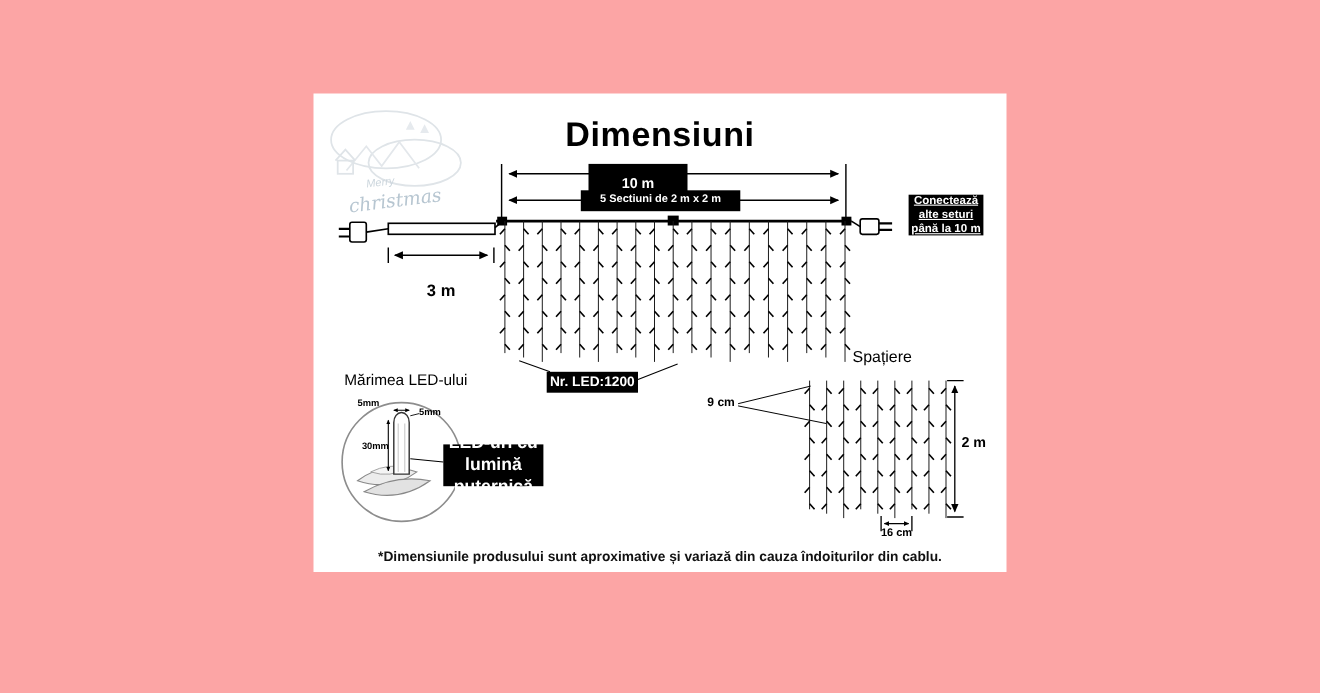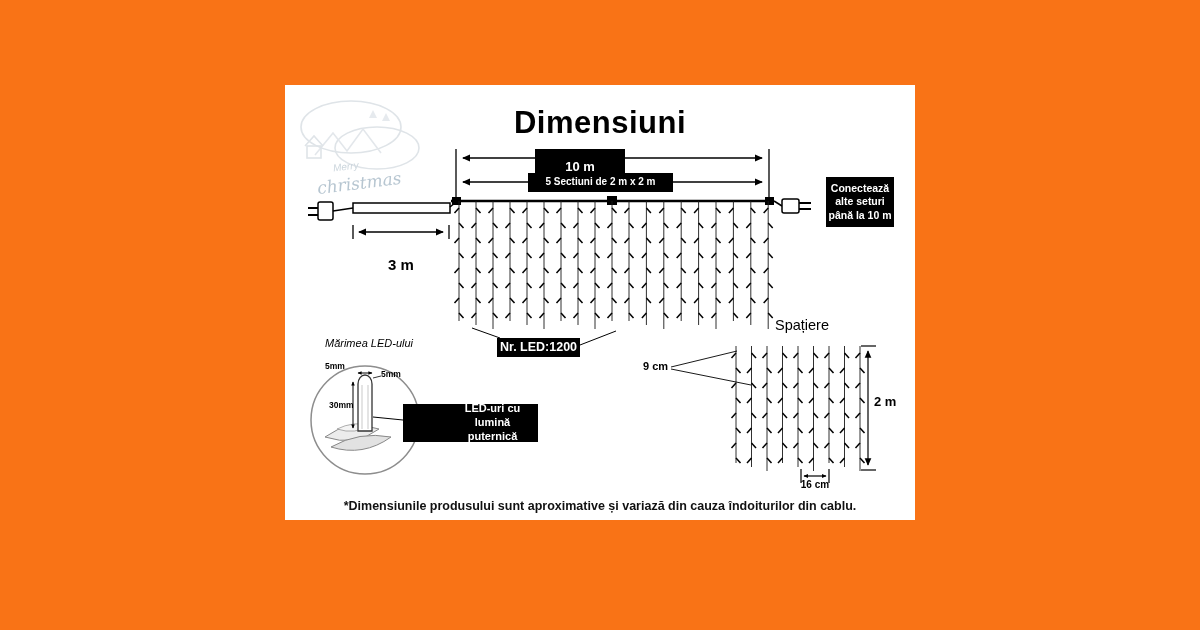"Dimensiuni" .stage { background: #f97316 -> #fca5a5 }
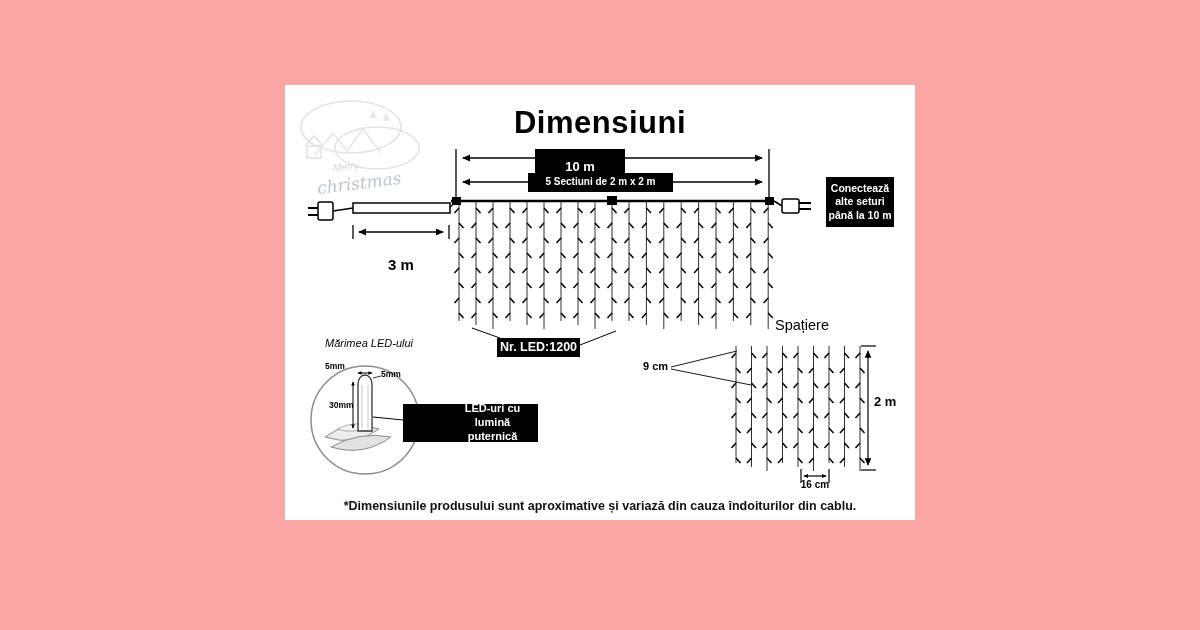"Conectează" .box-connect { height: 50px -> 37px; text-decoration: none -> underline }
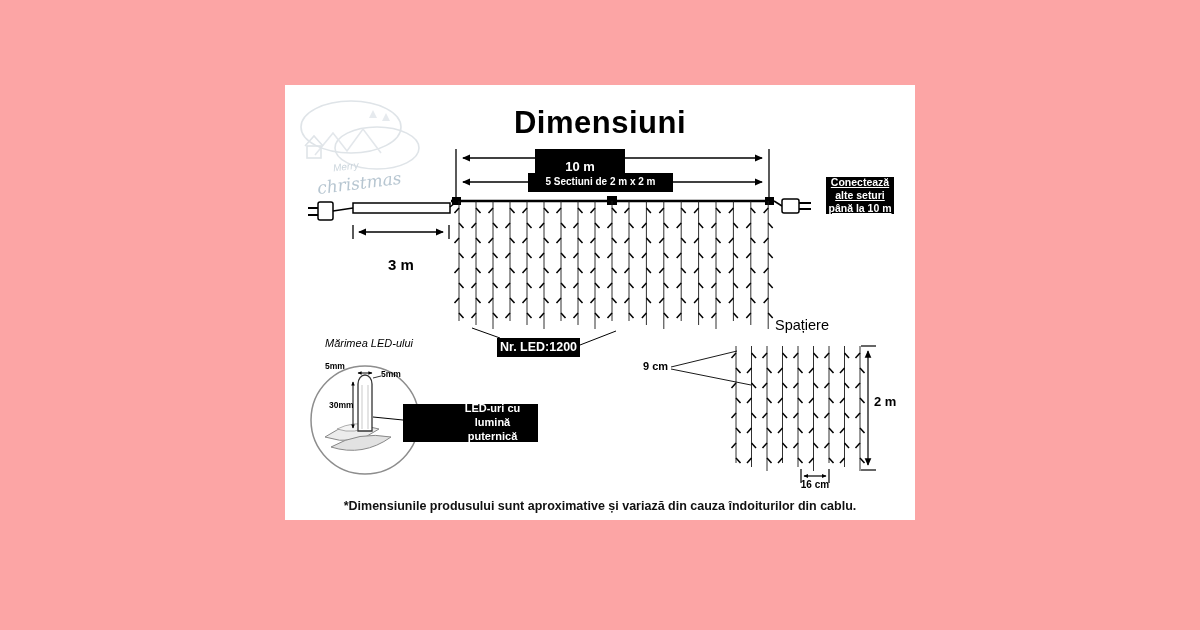"Mărimea LED-ului" .lbl-marimea { font-size: 11px -> 14px; font-style: italic -> none }
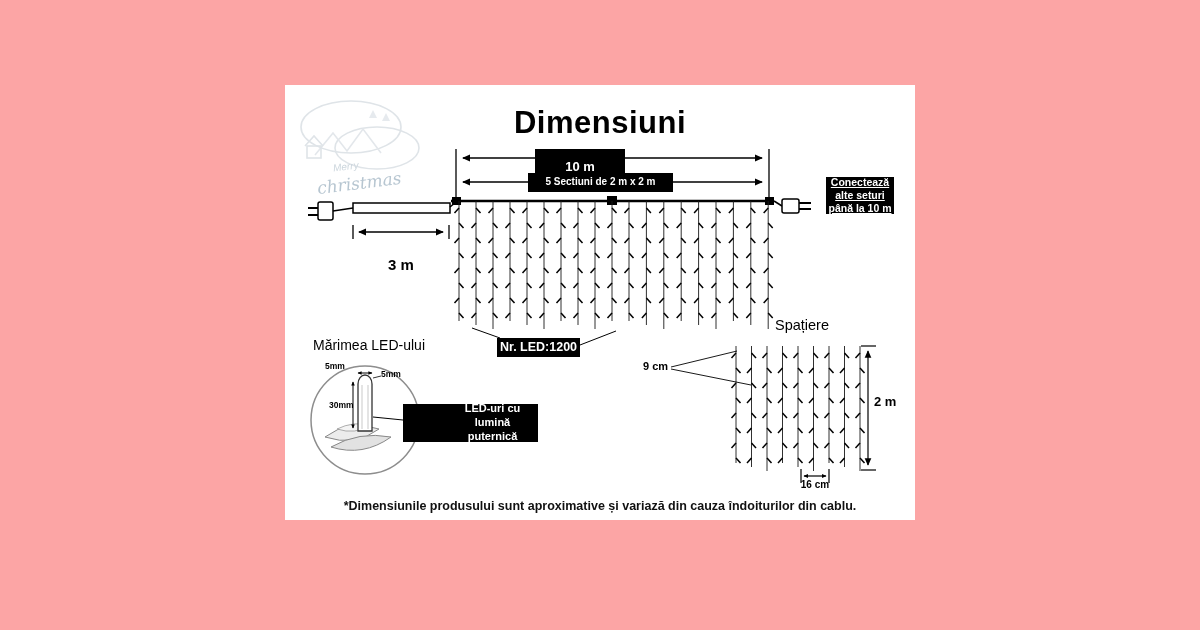"LED-uri cu lumină" .box-lednote { font-size: 11px -> 16px; padding-left: 44px -> none }
